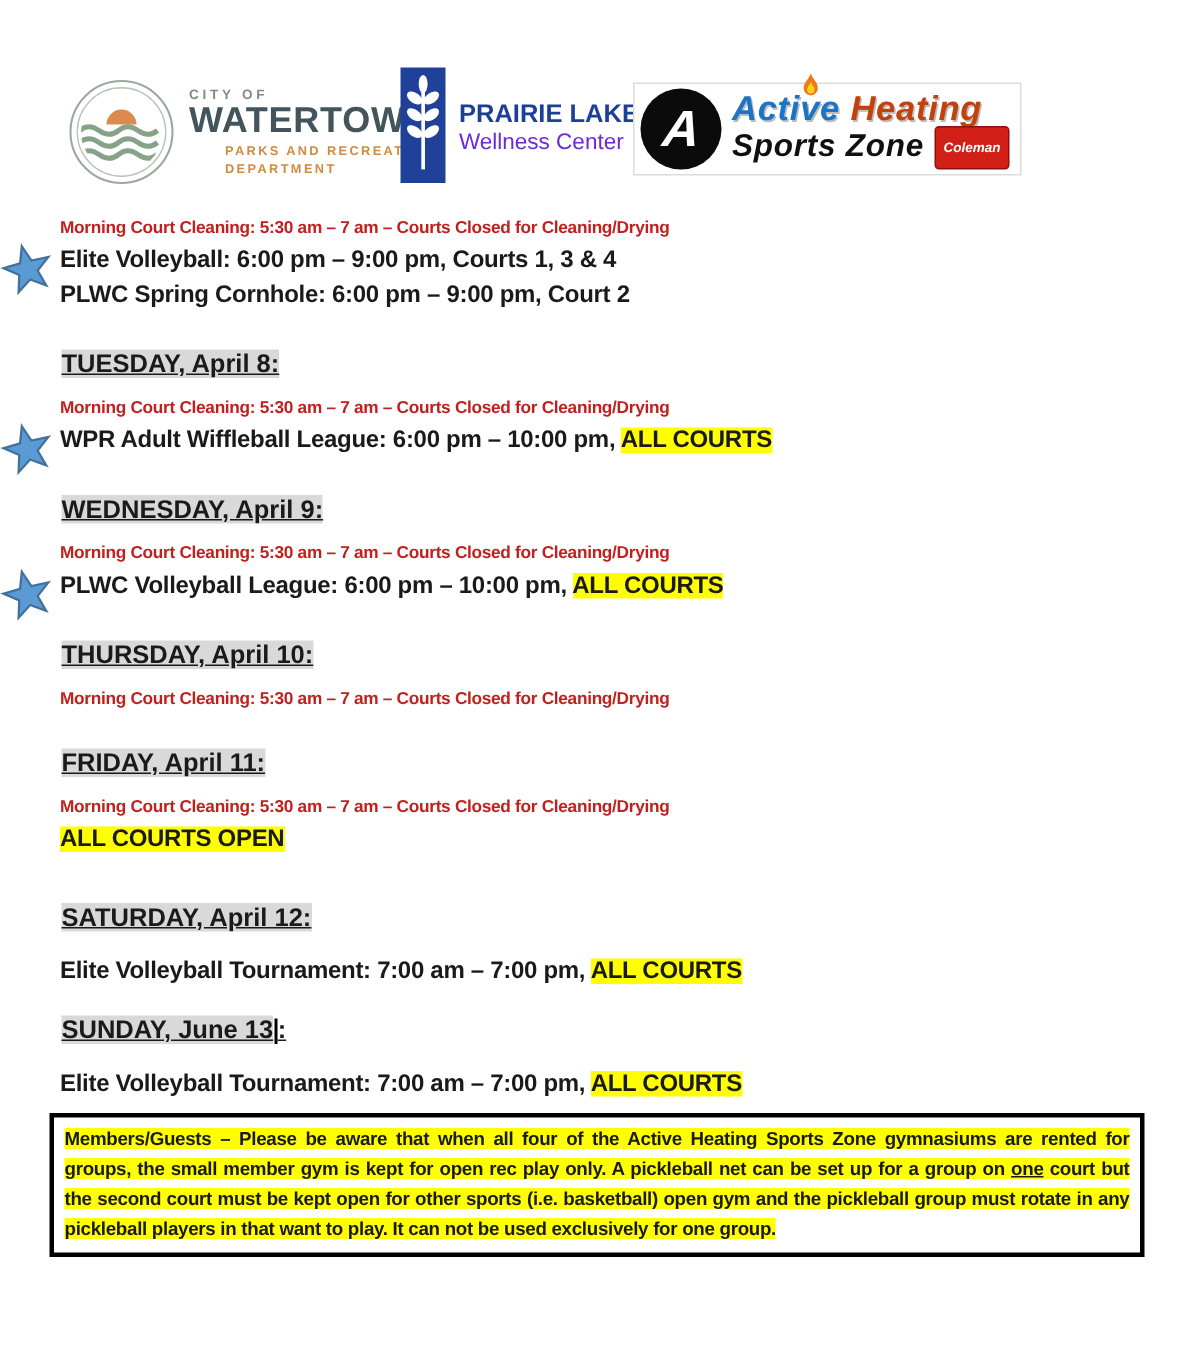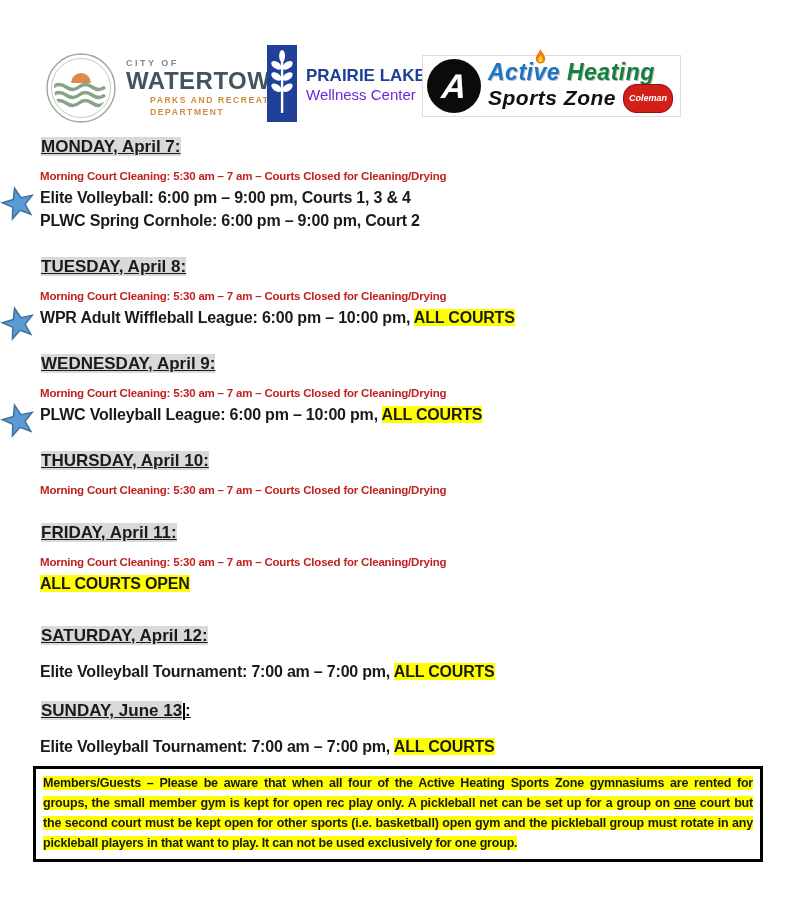"Heating" .ah-heating { color: #15803d -> #c2410c }
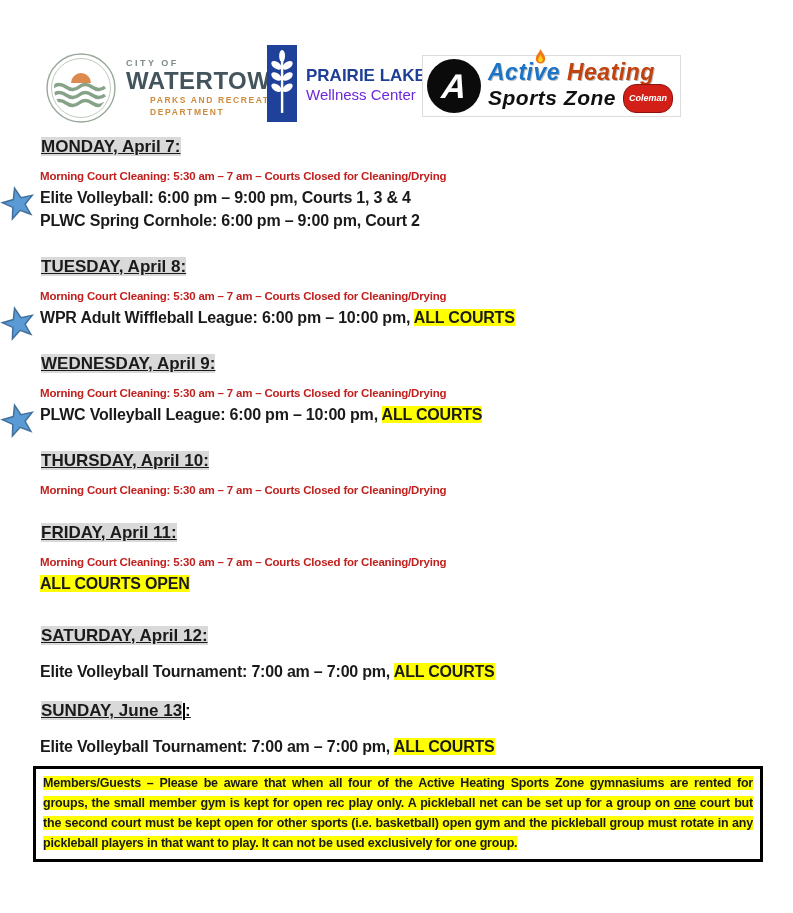"Coleman" .coleman-badge { border-radius: 13px -> 3px }
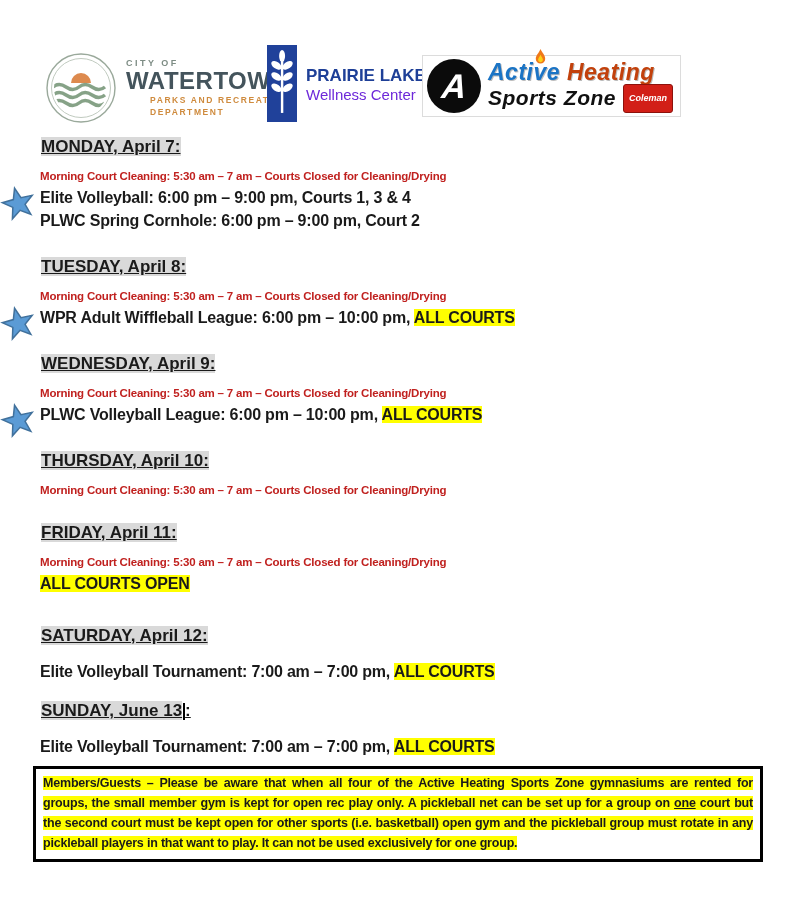"MONDAY, April 7:" span.day-heading { html: <span><span>MONDAY, April 7:</span></span> -> none }
